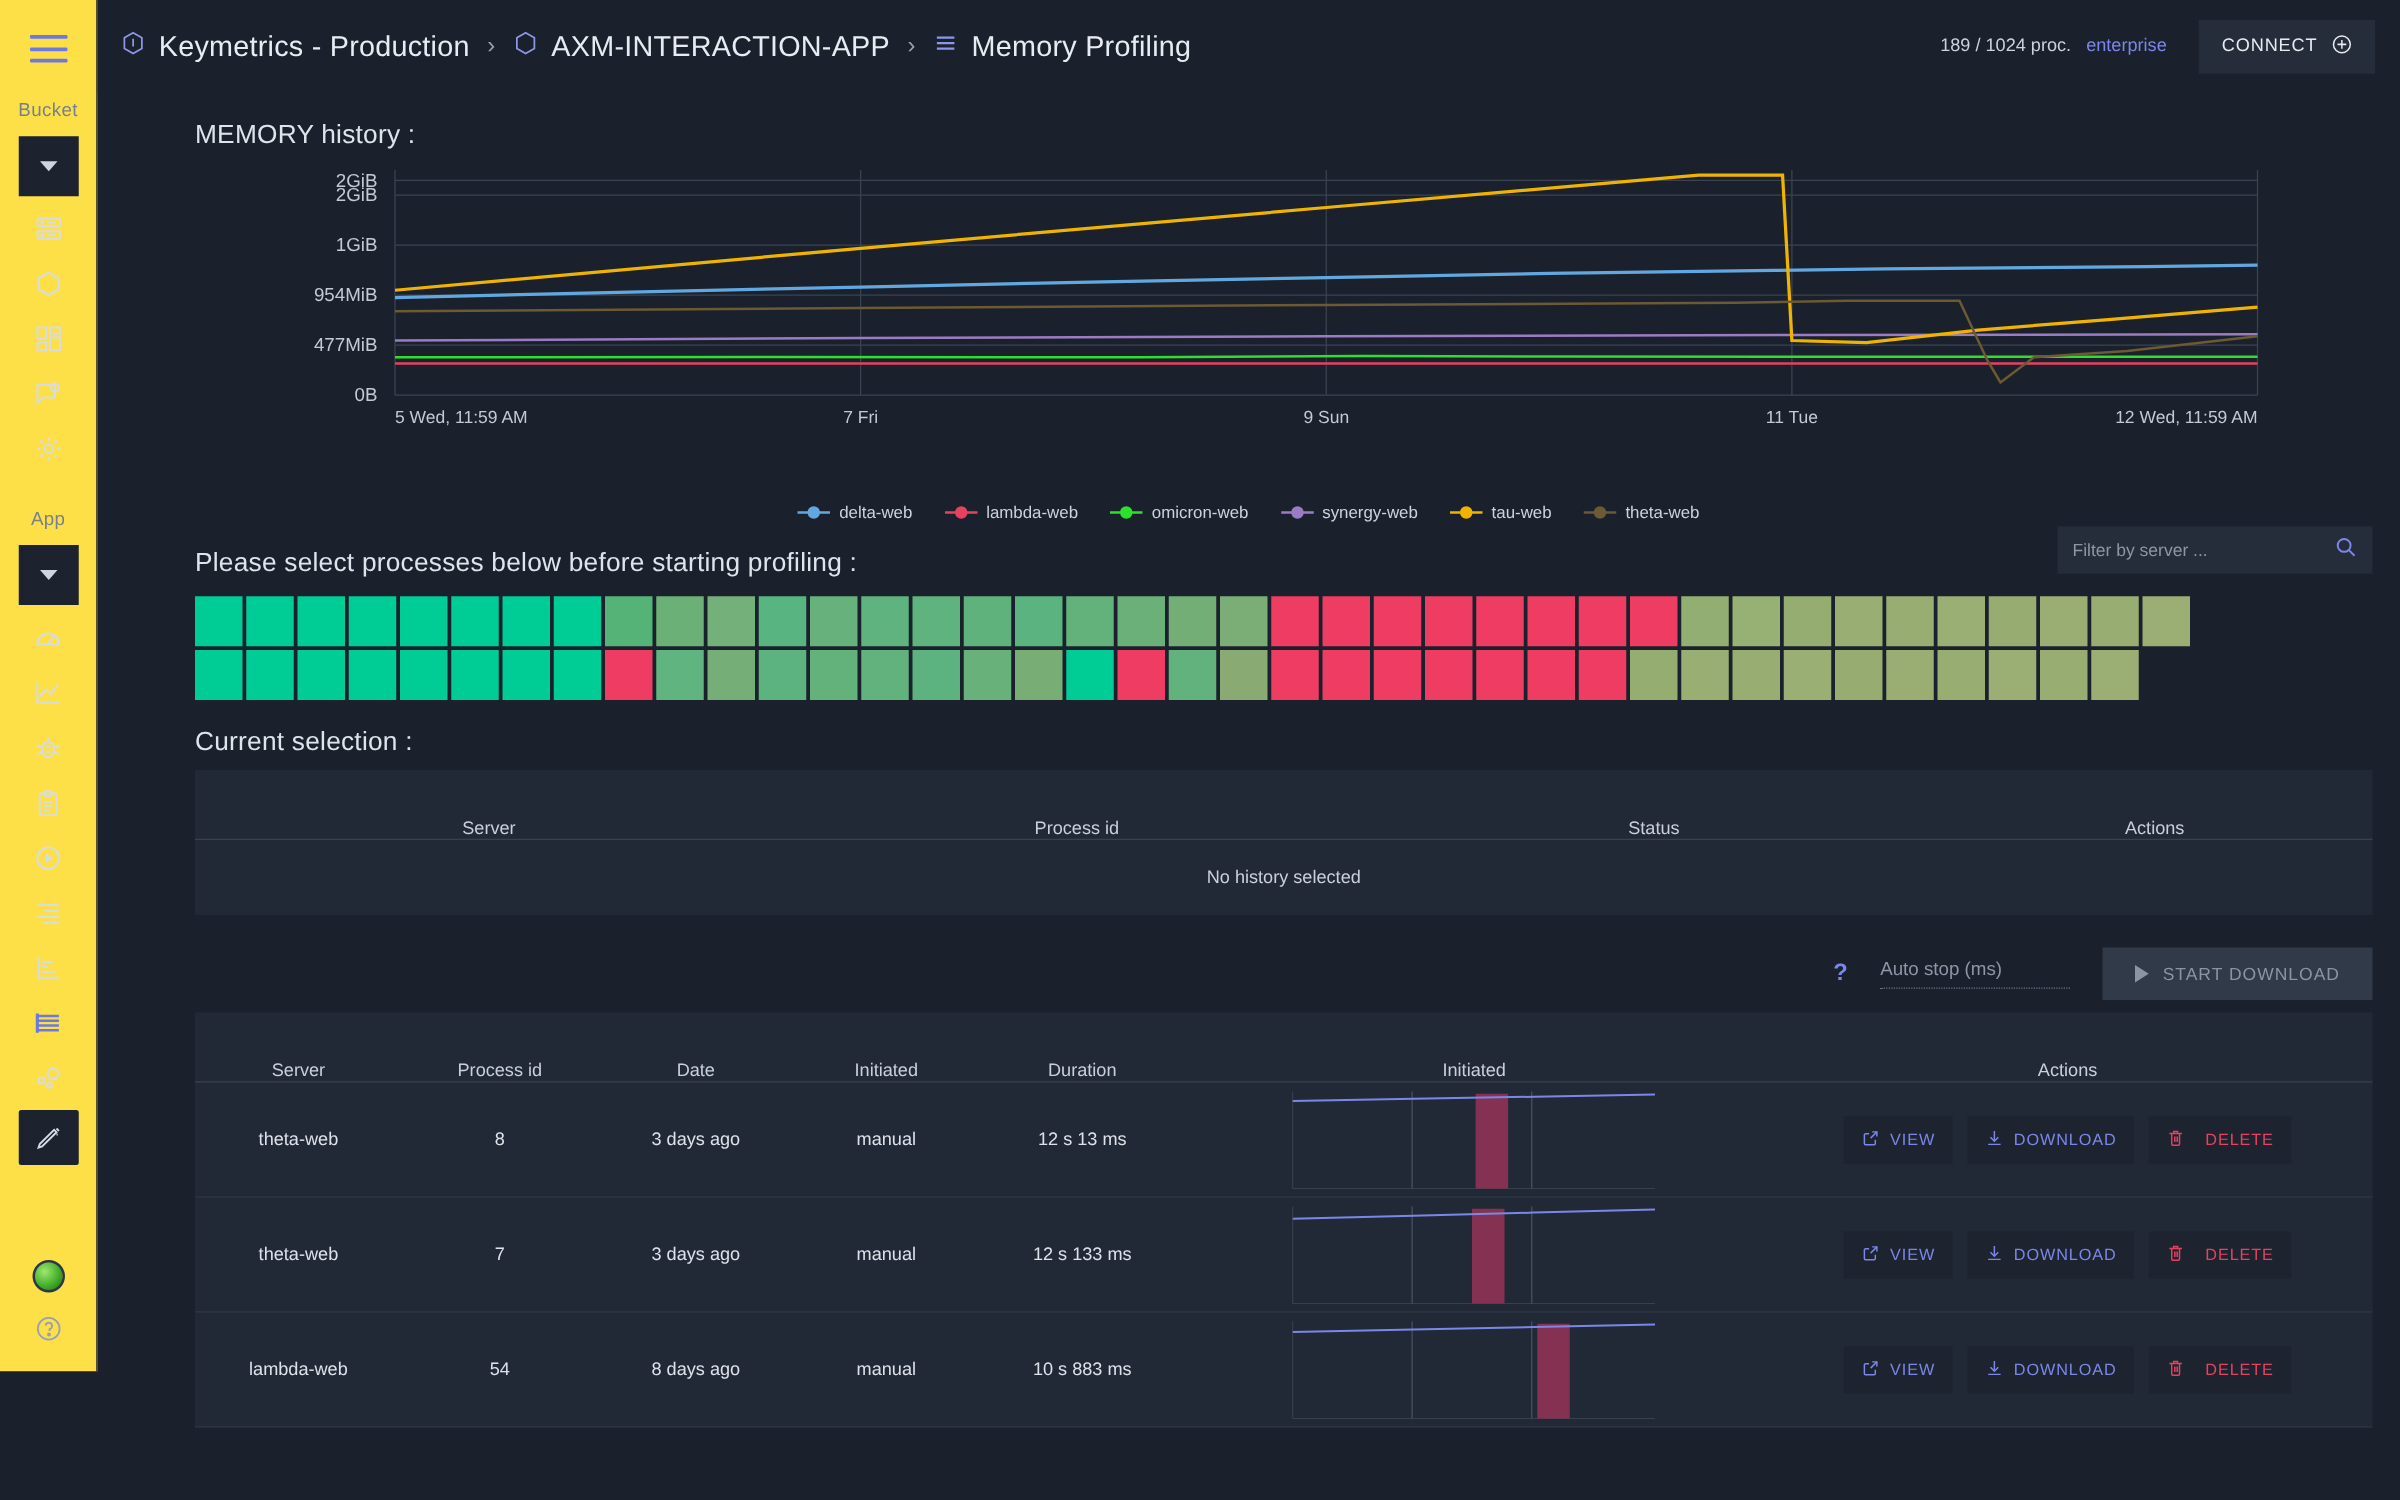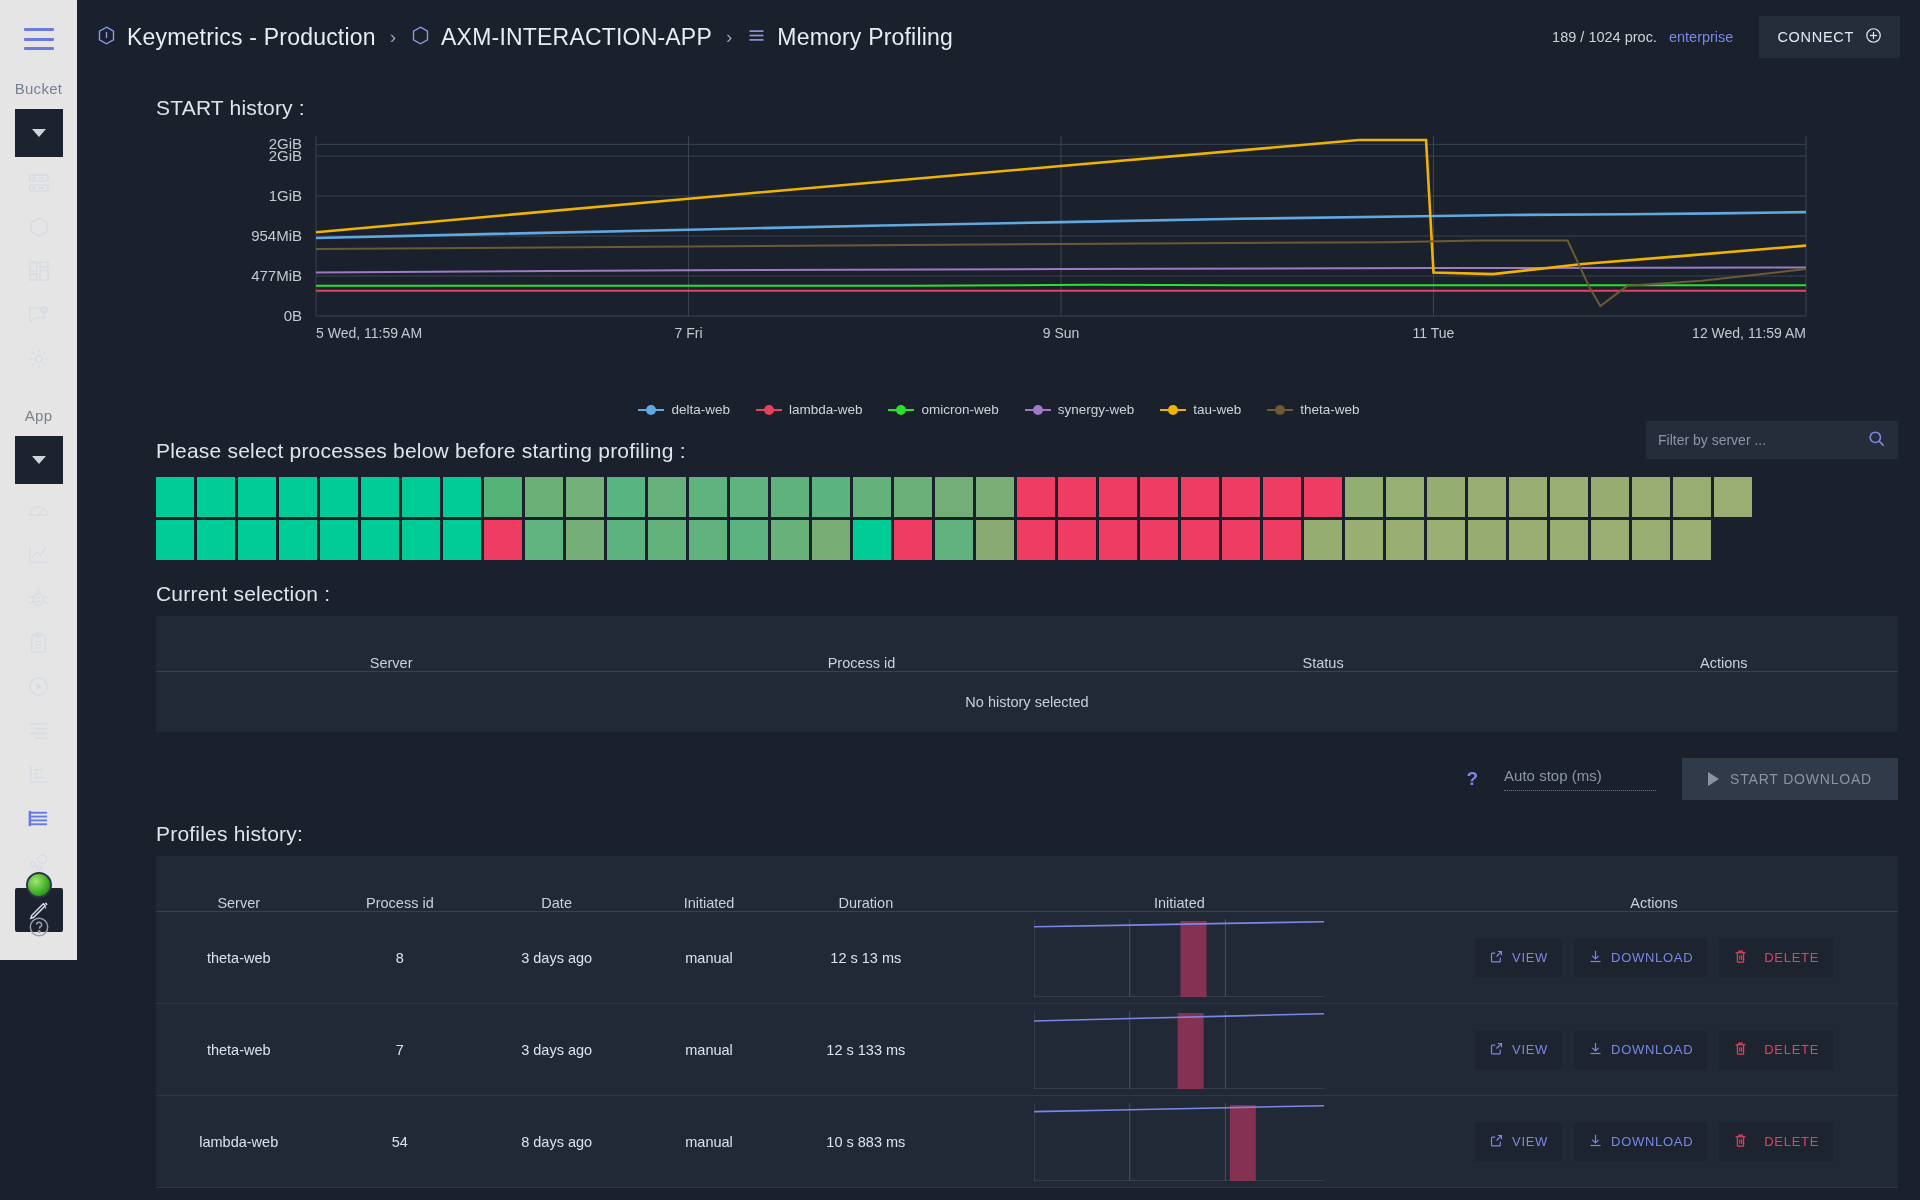"Bucket" #sidebar { background: #e5e5e5 -> #fde047; height: 960px -> 1097px }
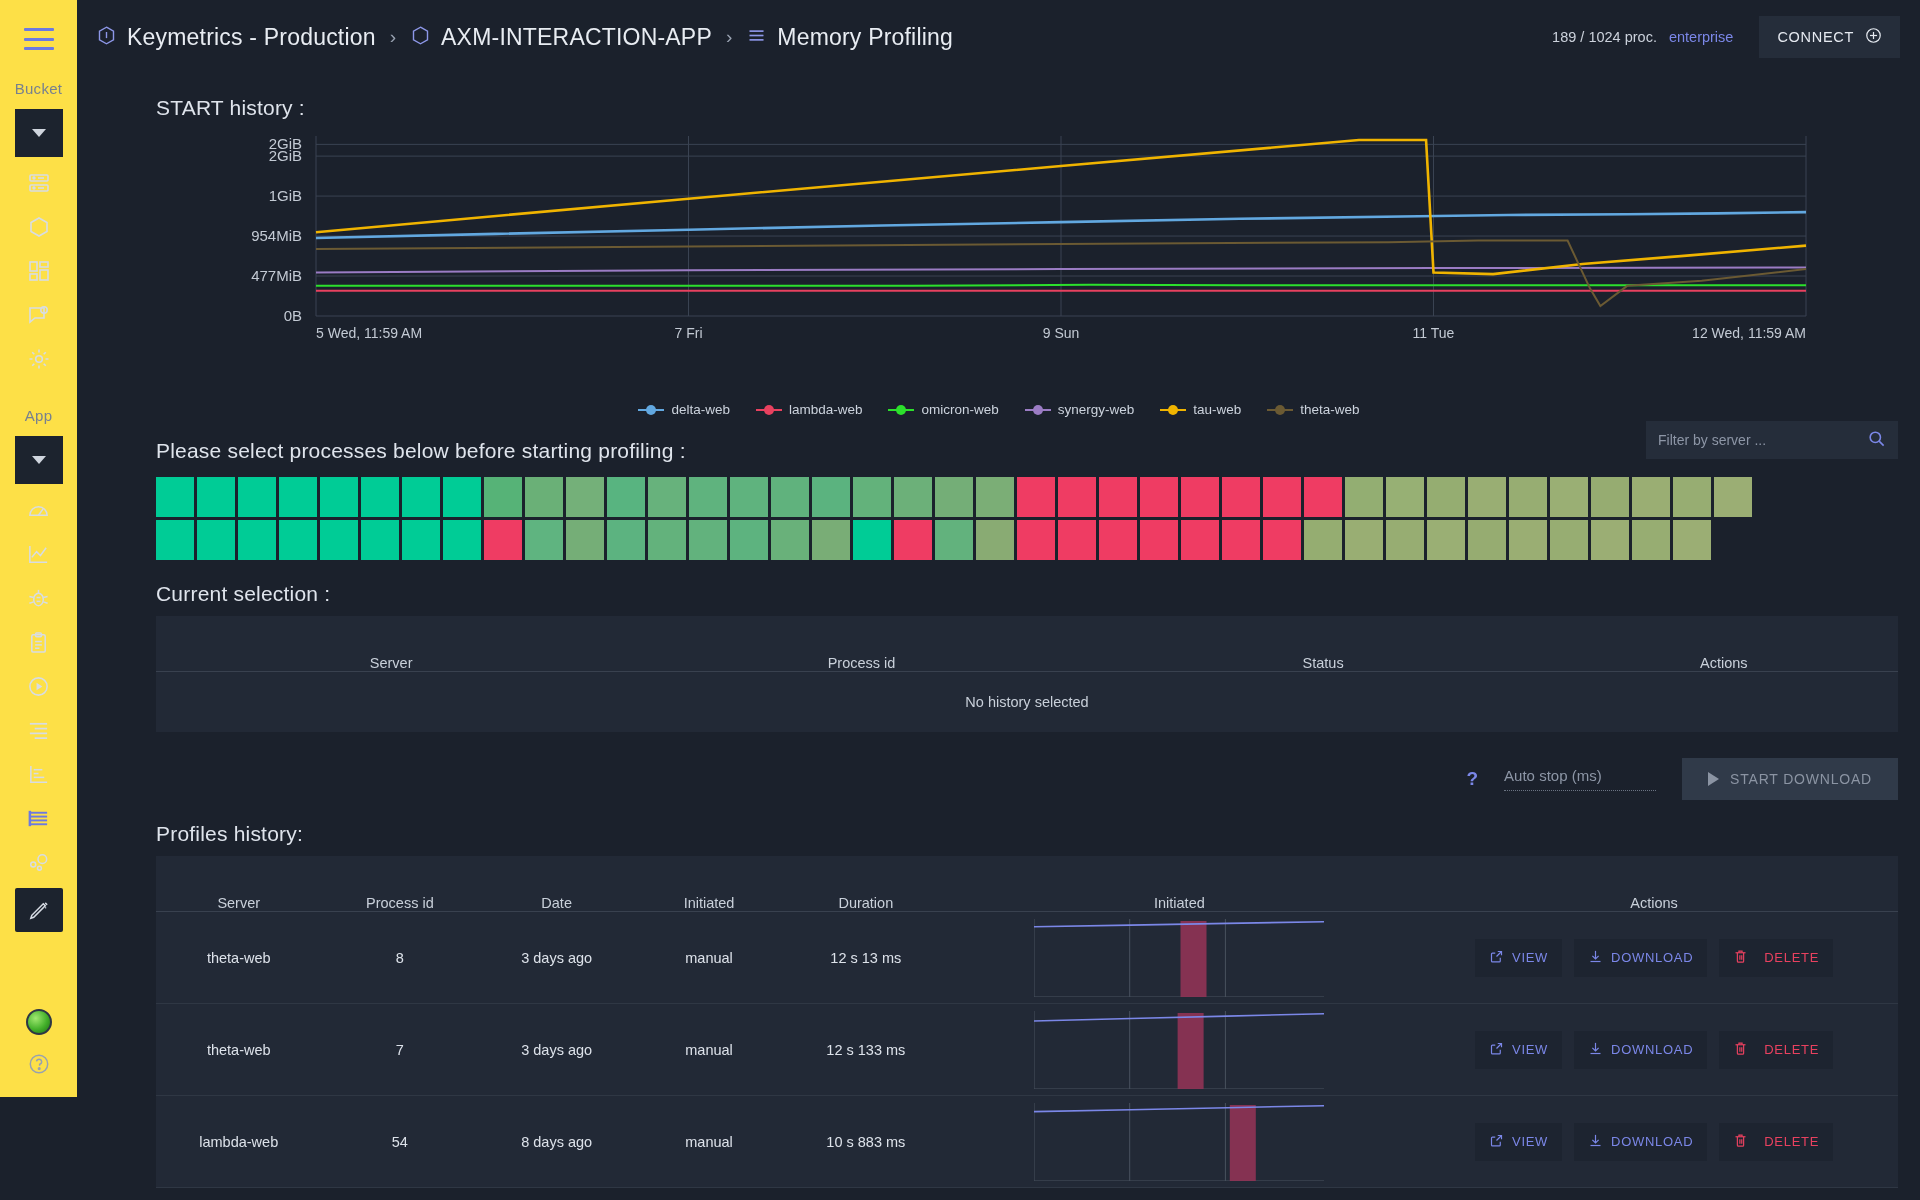"START history :" h2.sec { text: START -> MEMORY }
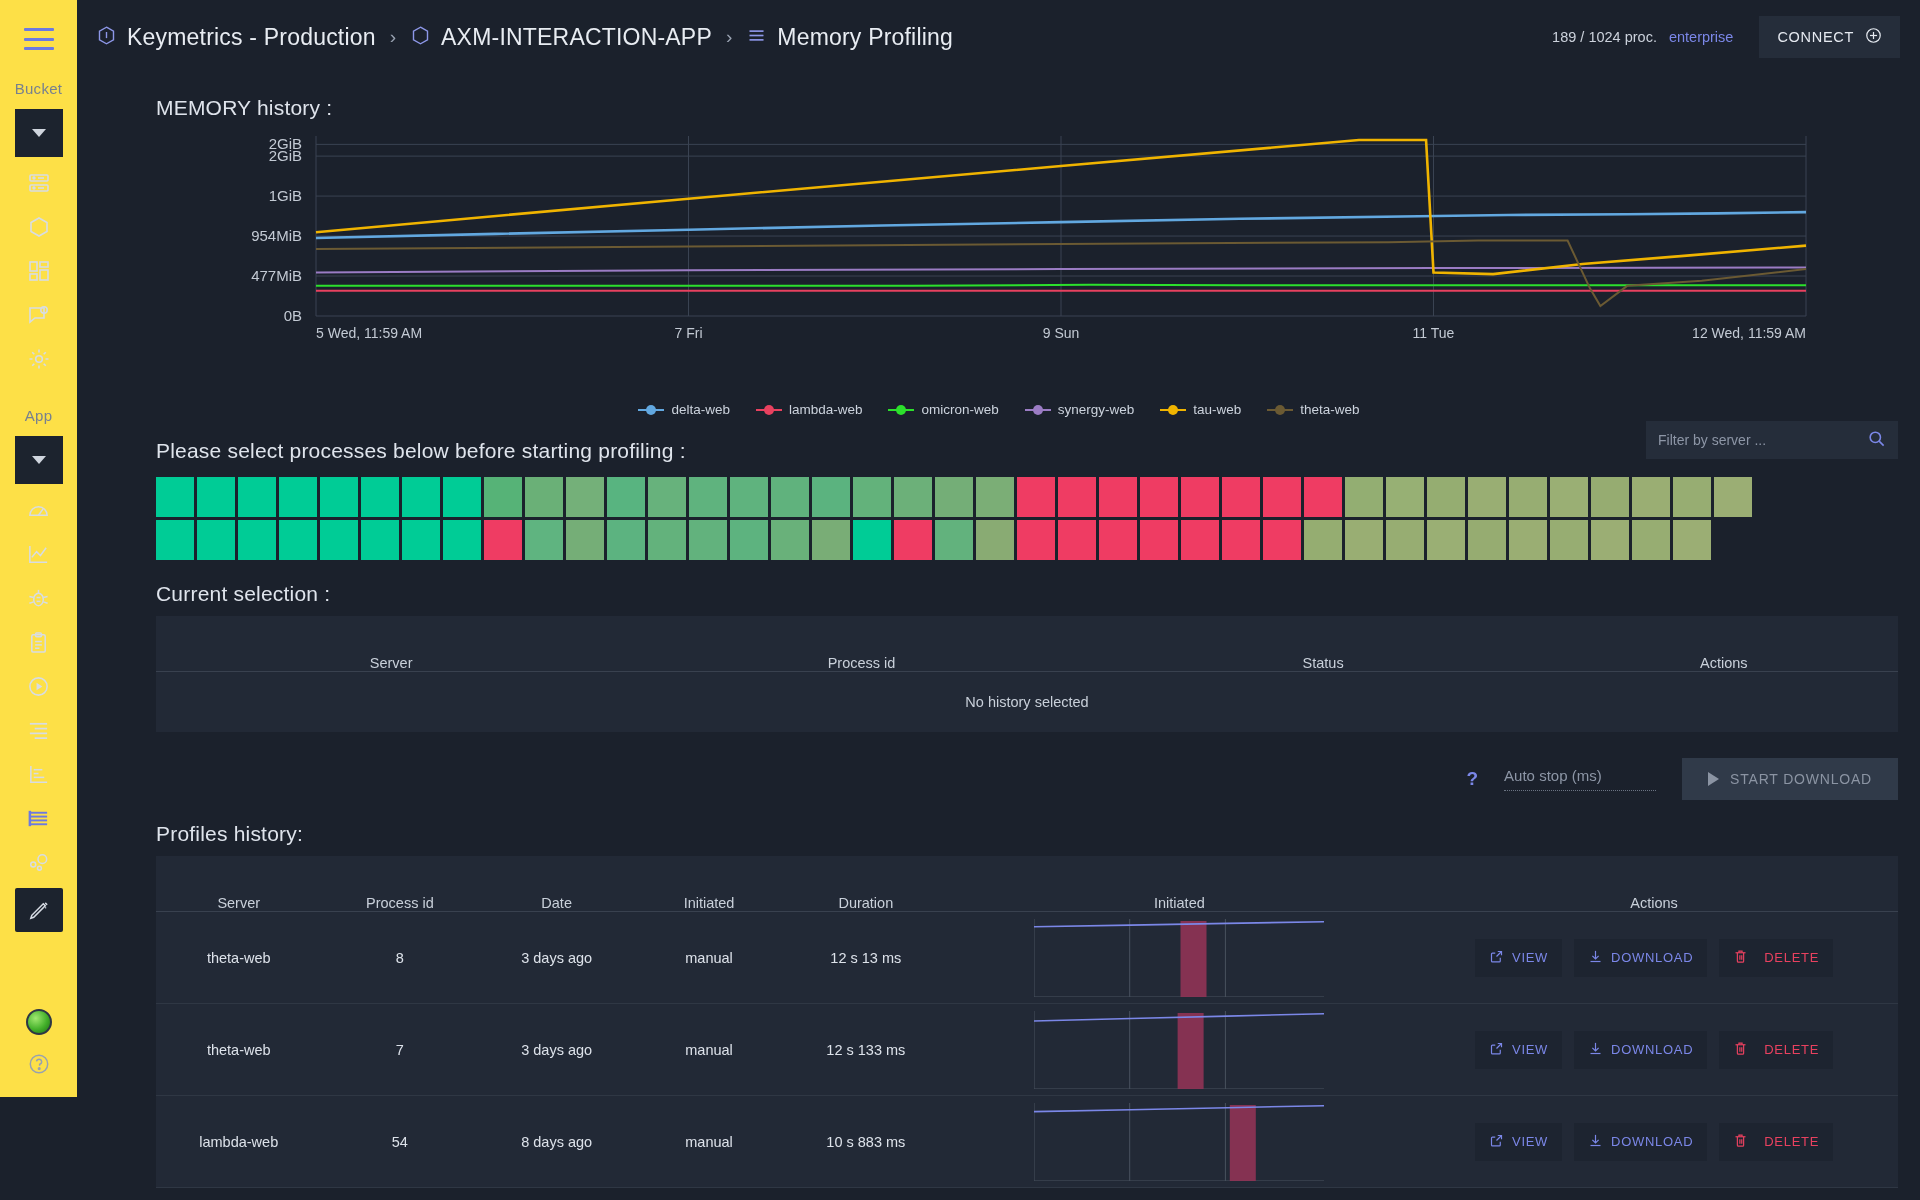"Profiles history:" h2.sec { html: <h2>Profiles history:</h2> -> none }
